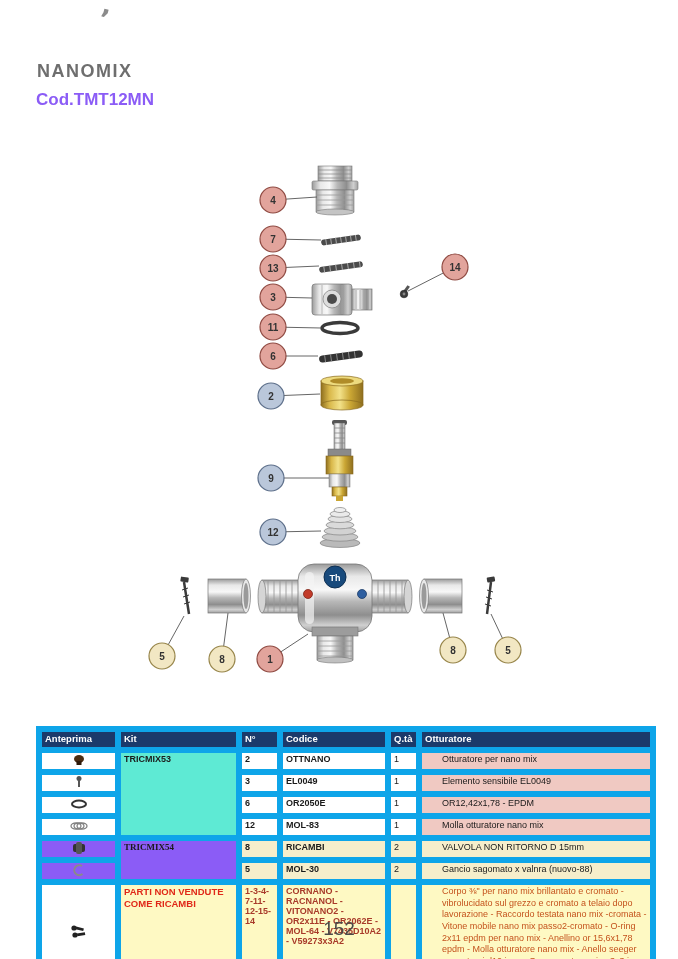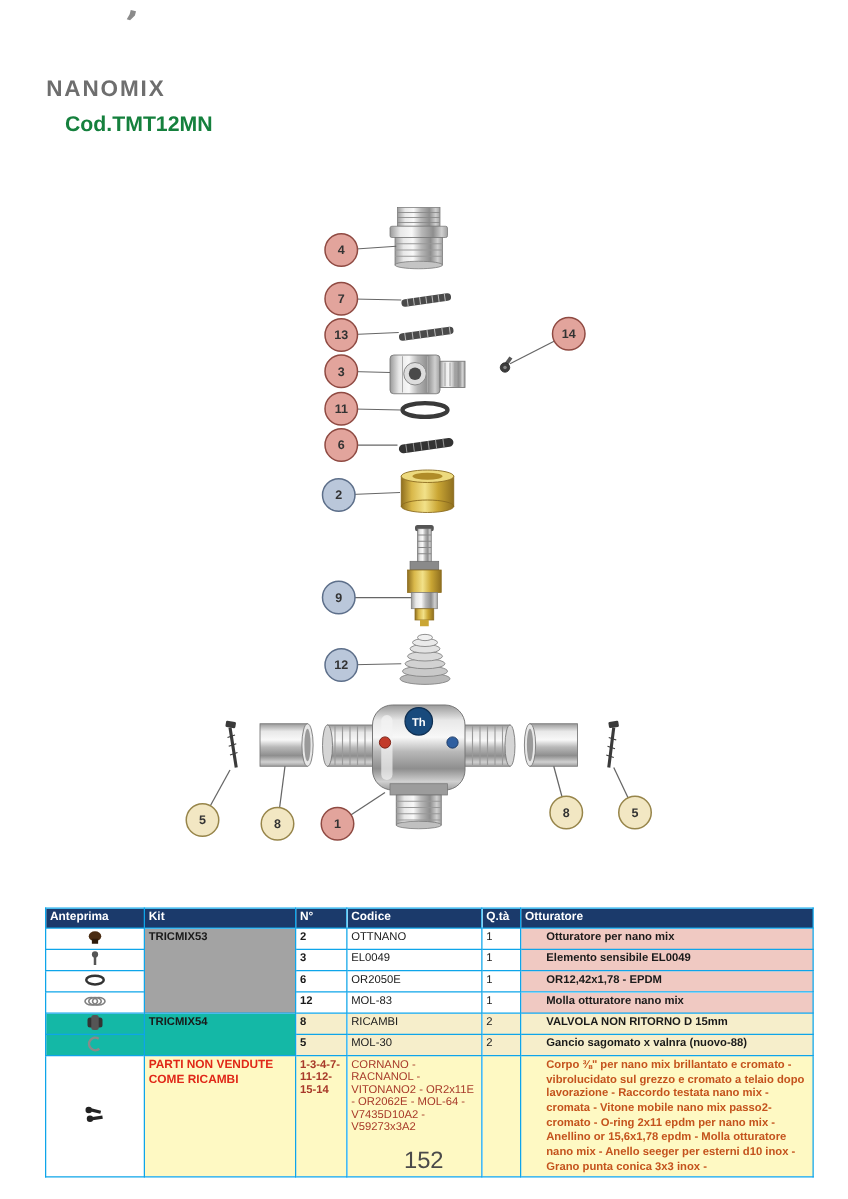"Cod.TMT12MN" .code { color: #15803d -> #8b5cf6; margin-left: 16px -> none }
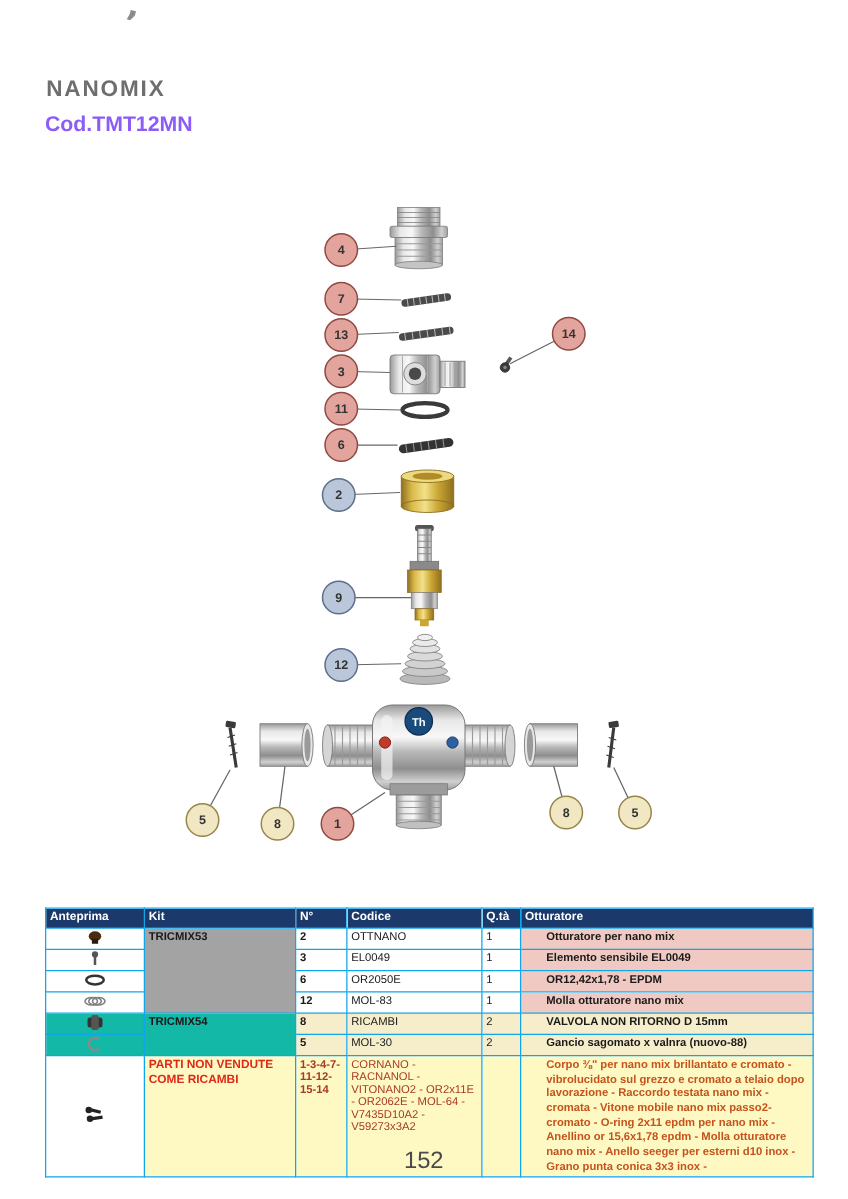"Anteprima" .parts-table th,.parts-table td { border: 1px solid #0ea5e9 -> 6px solid #0ea5e9 }
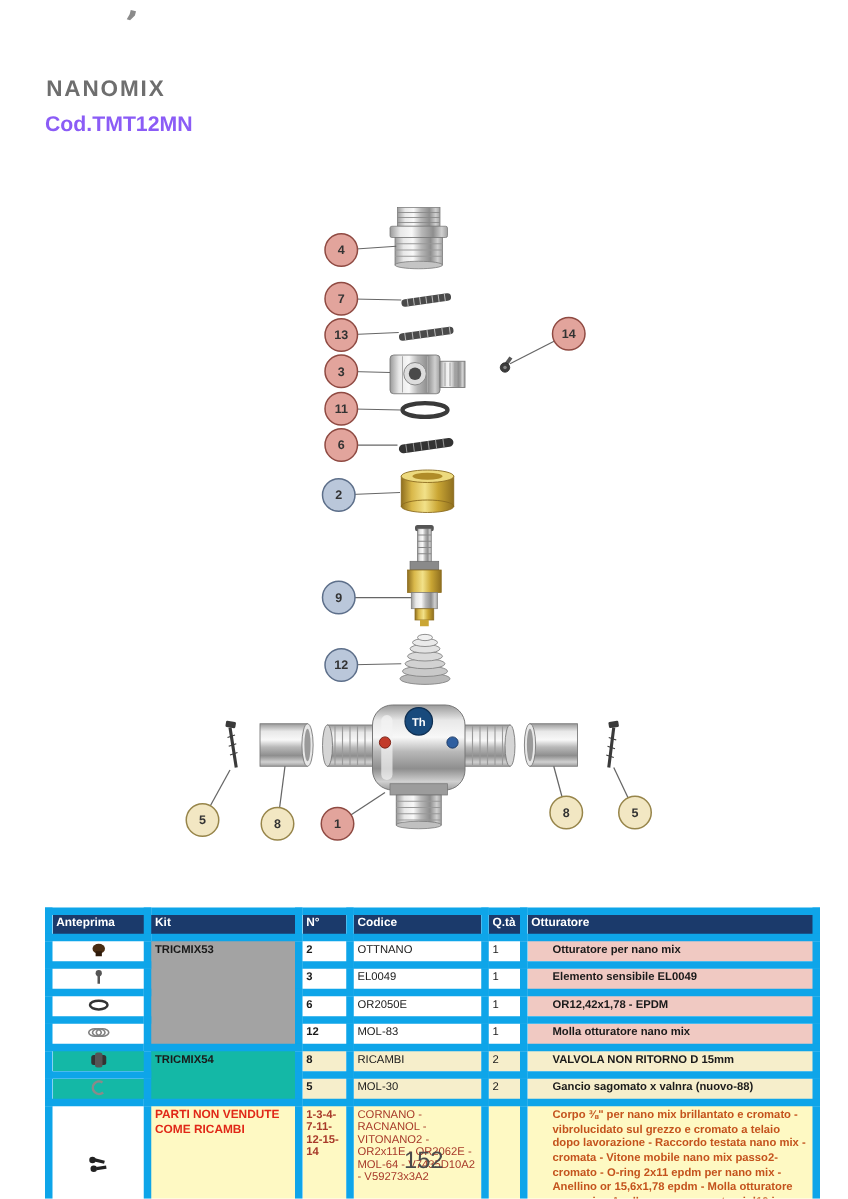"TRICMIX53" td.kit { background: #a3a3a3 -> #5eead4 }
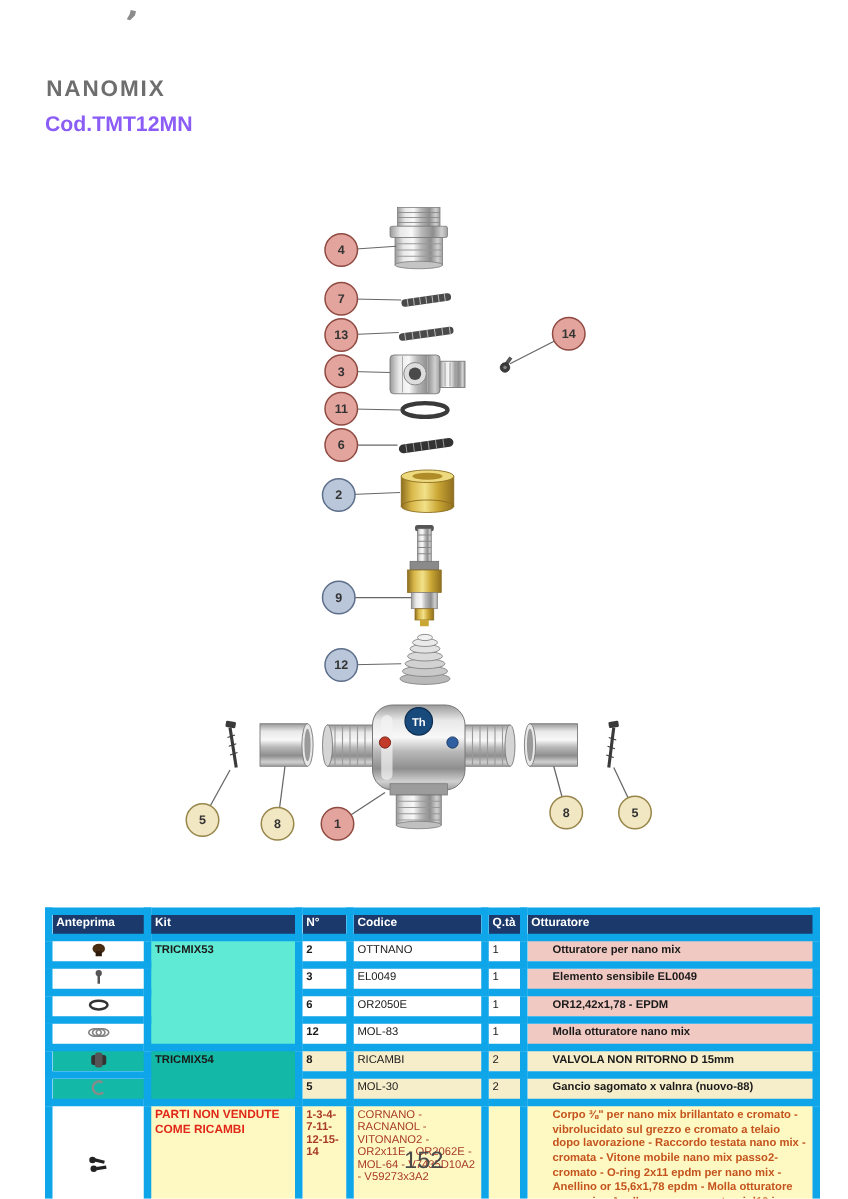"OTTNANO" td.codice { font-weight: 400 -> 700 }
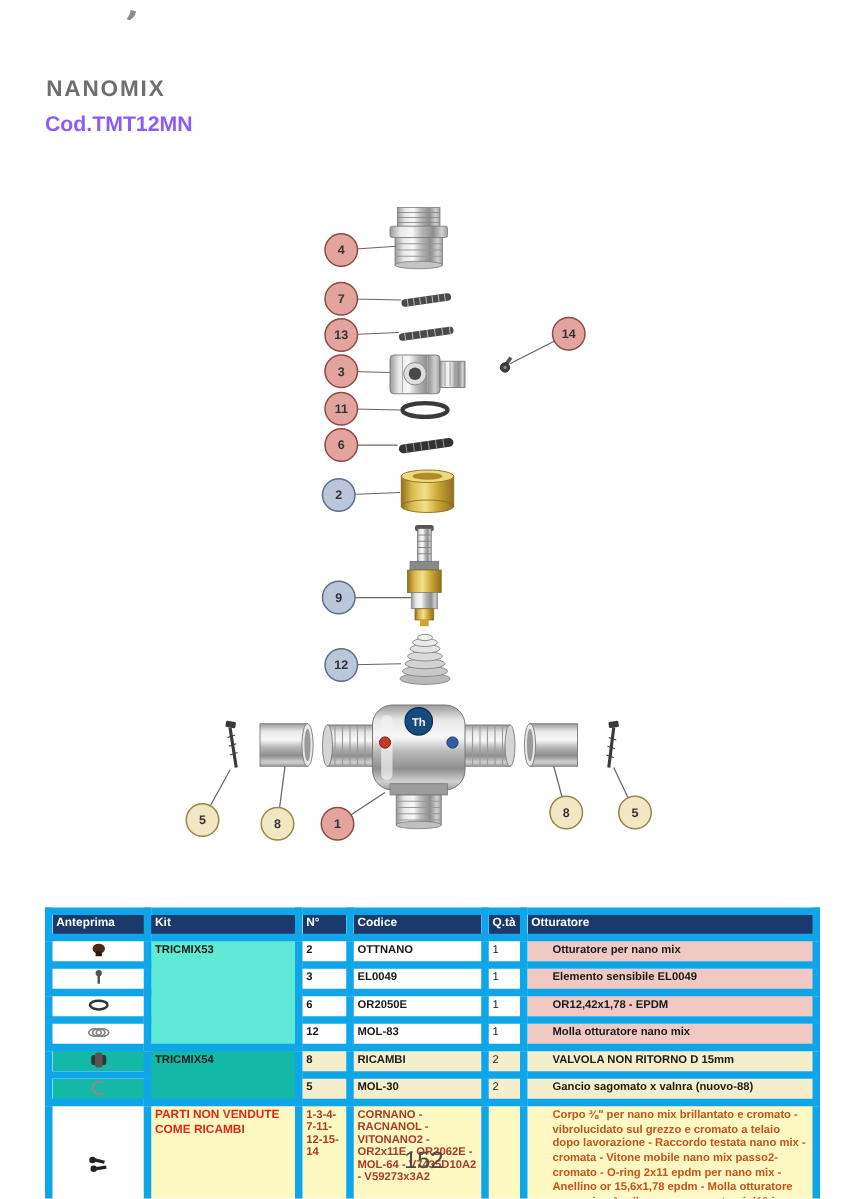"Otturatore per nano mix" td.desc { font-weight: 700 -> 400 }
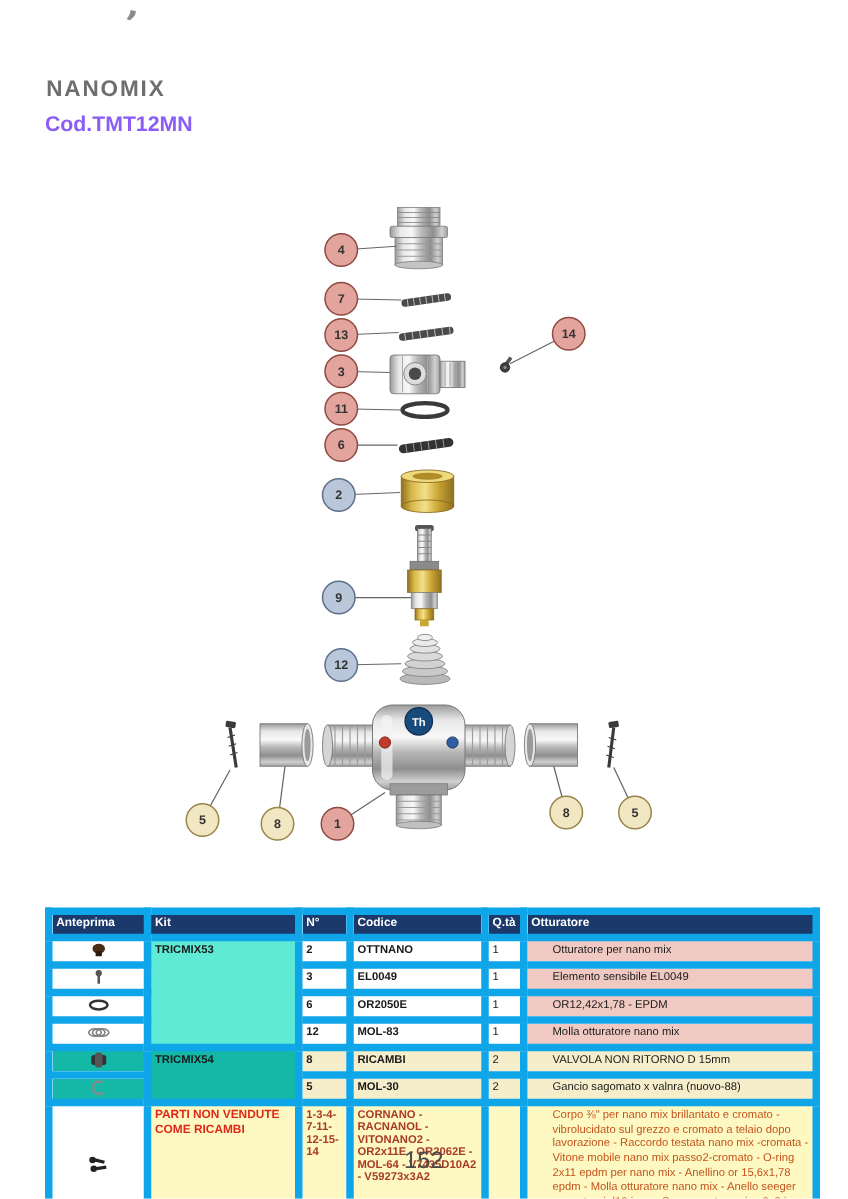"TRICMIX54" tr.group2 td.kit,tr.group2 td.prev { background: #14b8a6 -> #8b5cf6; font-family: none -> Liberation Serif, serif }
